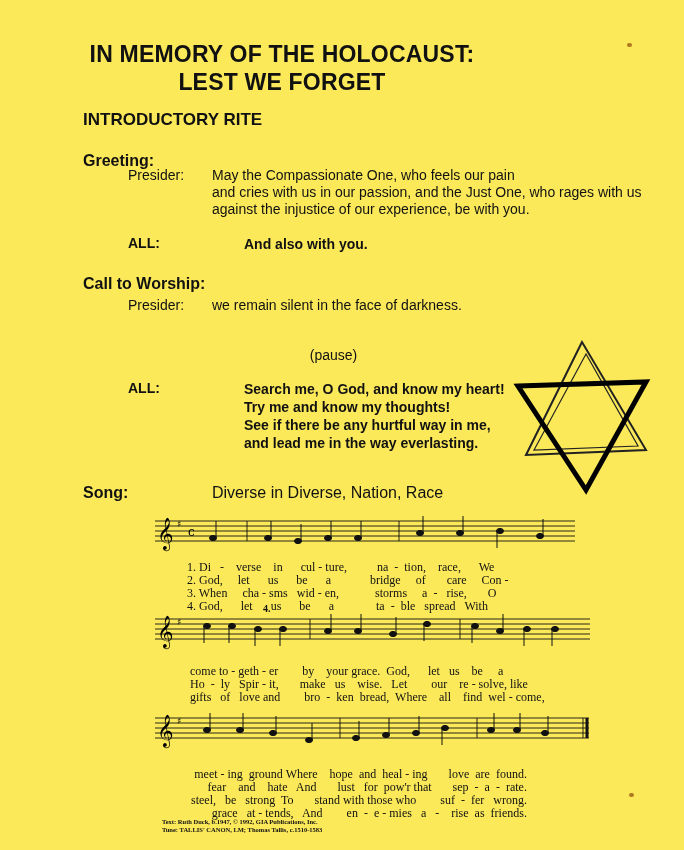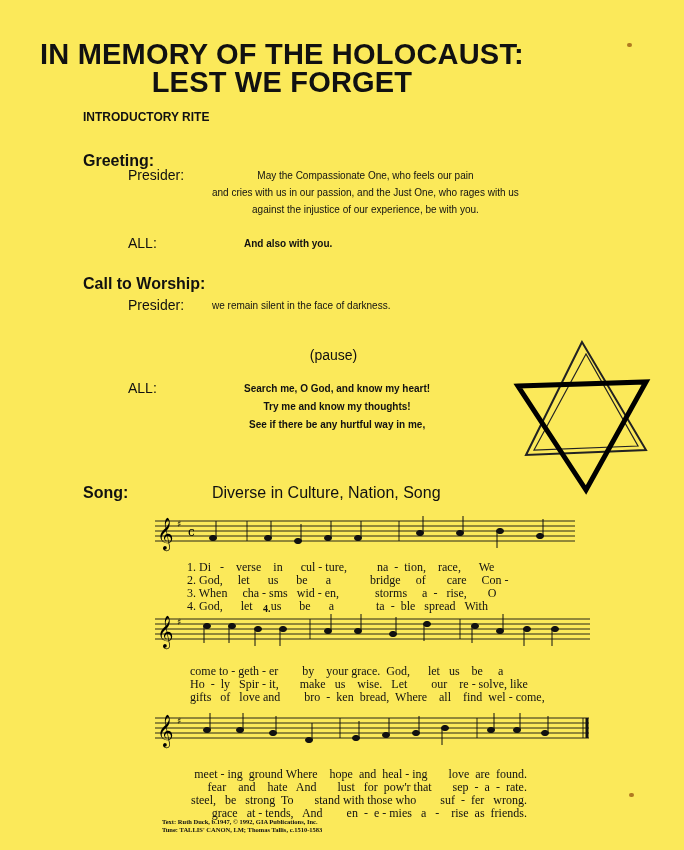"IN MEMORY OF THE HOLOCAUST:" .title { font-size: 29px -> 23px }
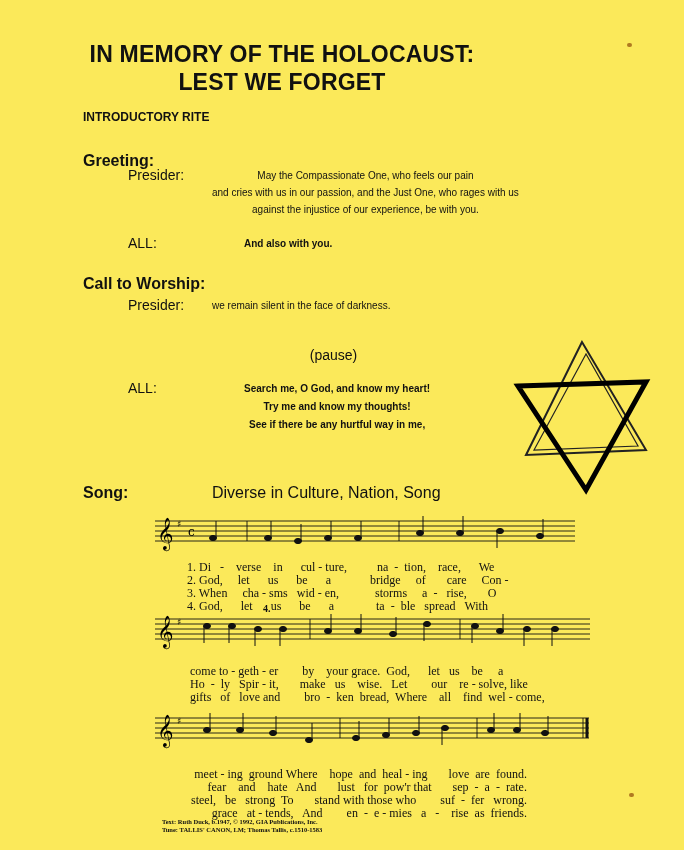"INTRODUCTORY RITE" .section { font-size: 12px -> 17px }
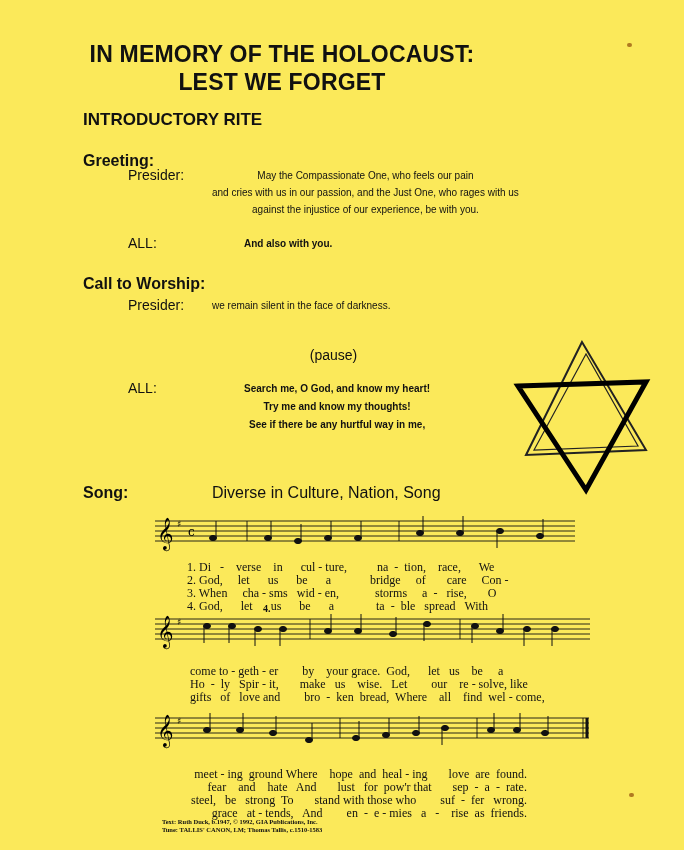"May the Compassionate One, who" .text { font-size: 10px -> 14px; text-align: center -> none }
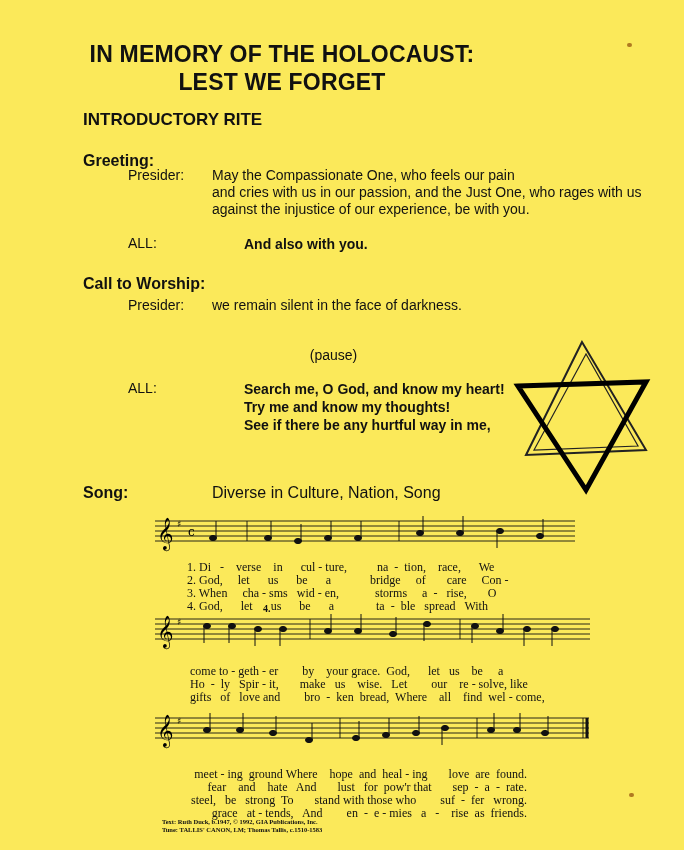"ALL:" .role.b { font-weight: normal -> bold }
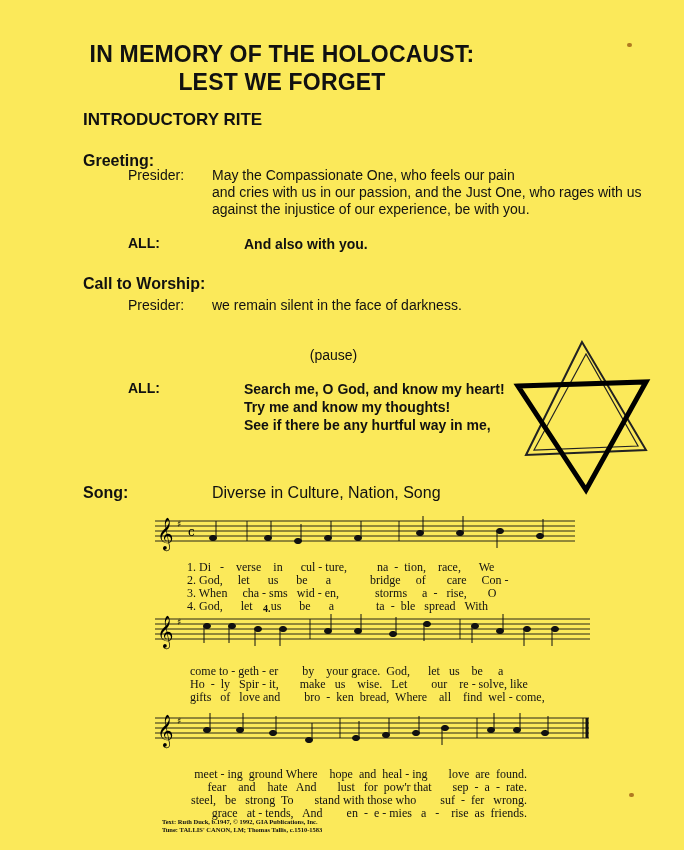"and lead me in the" div { html: none -> <div>and lead me in the way everlasting.</div> }
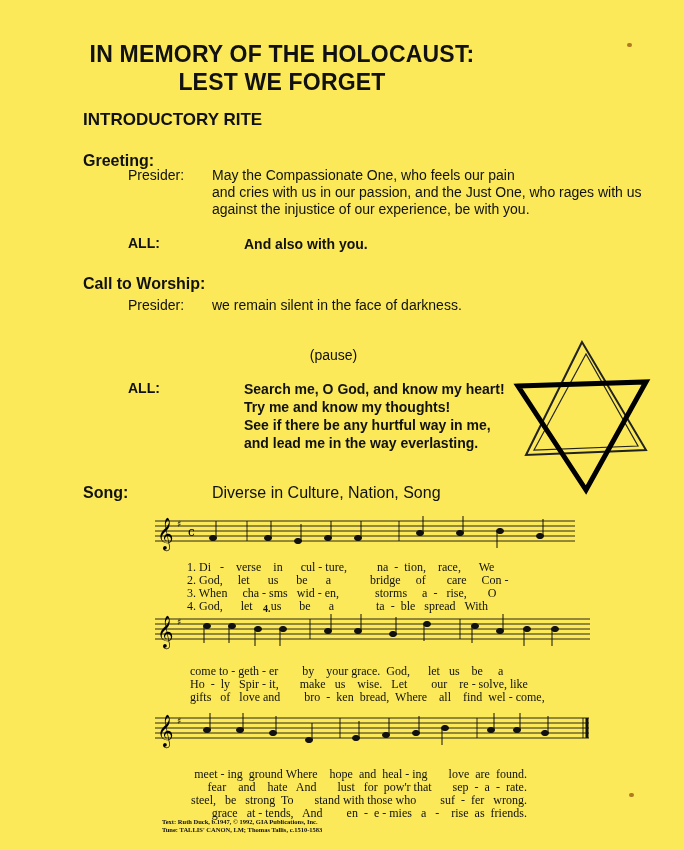"Diverse in Culture, Nation, Song" div.abs { text: Culture, Nation, Song -> Diverse, Nation, Race }
